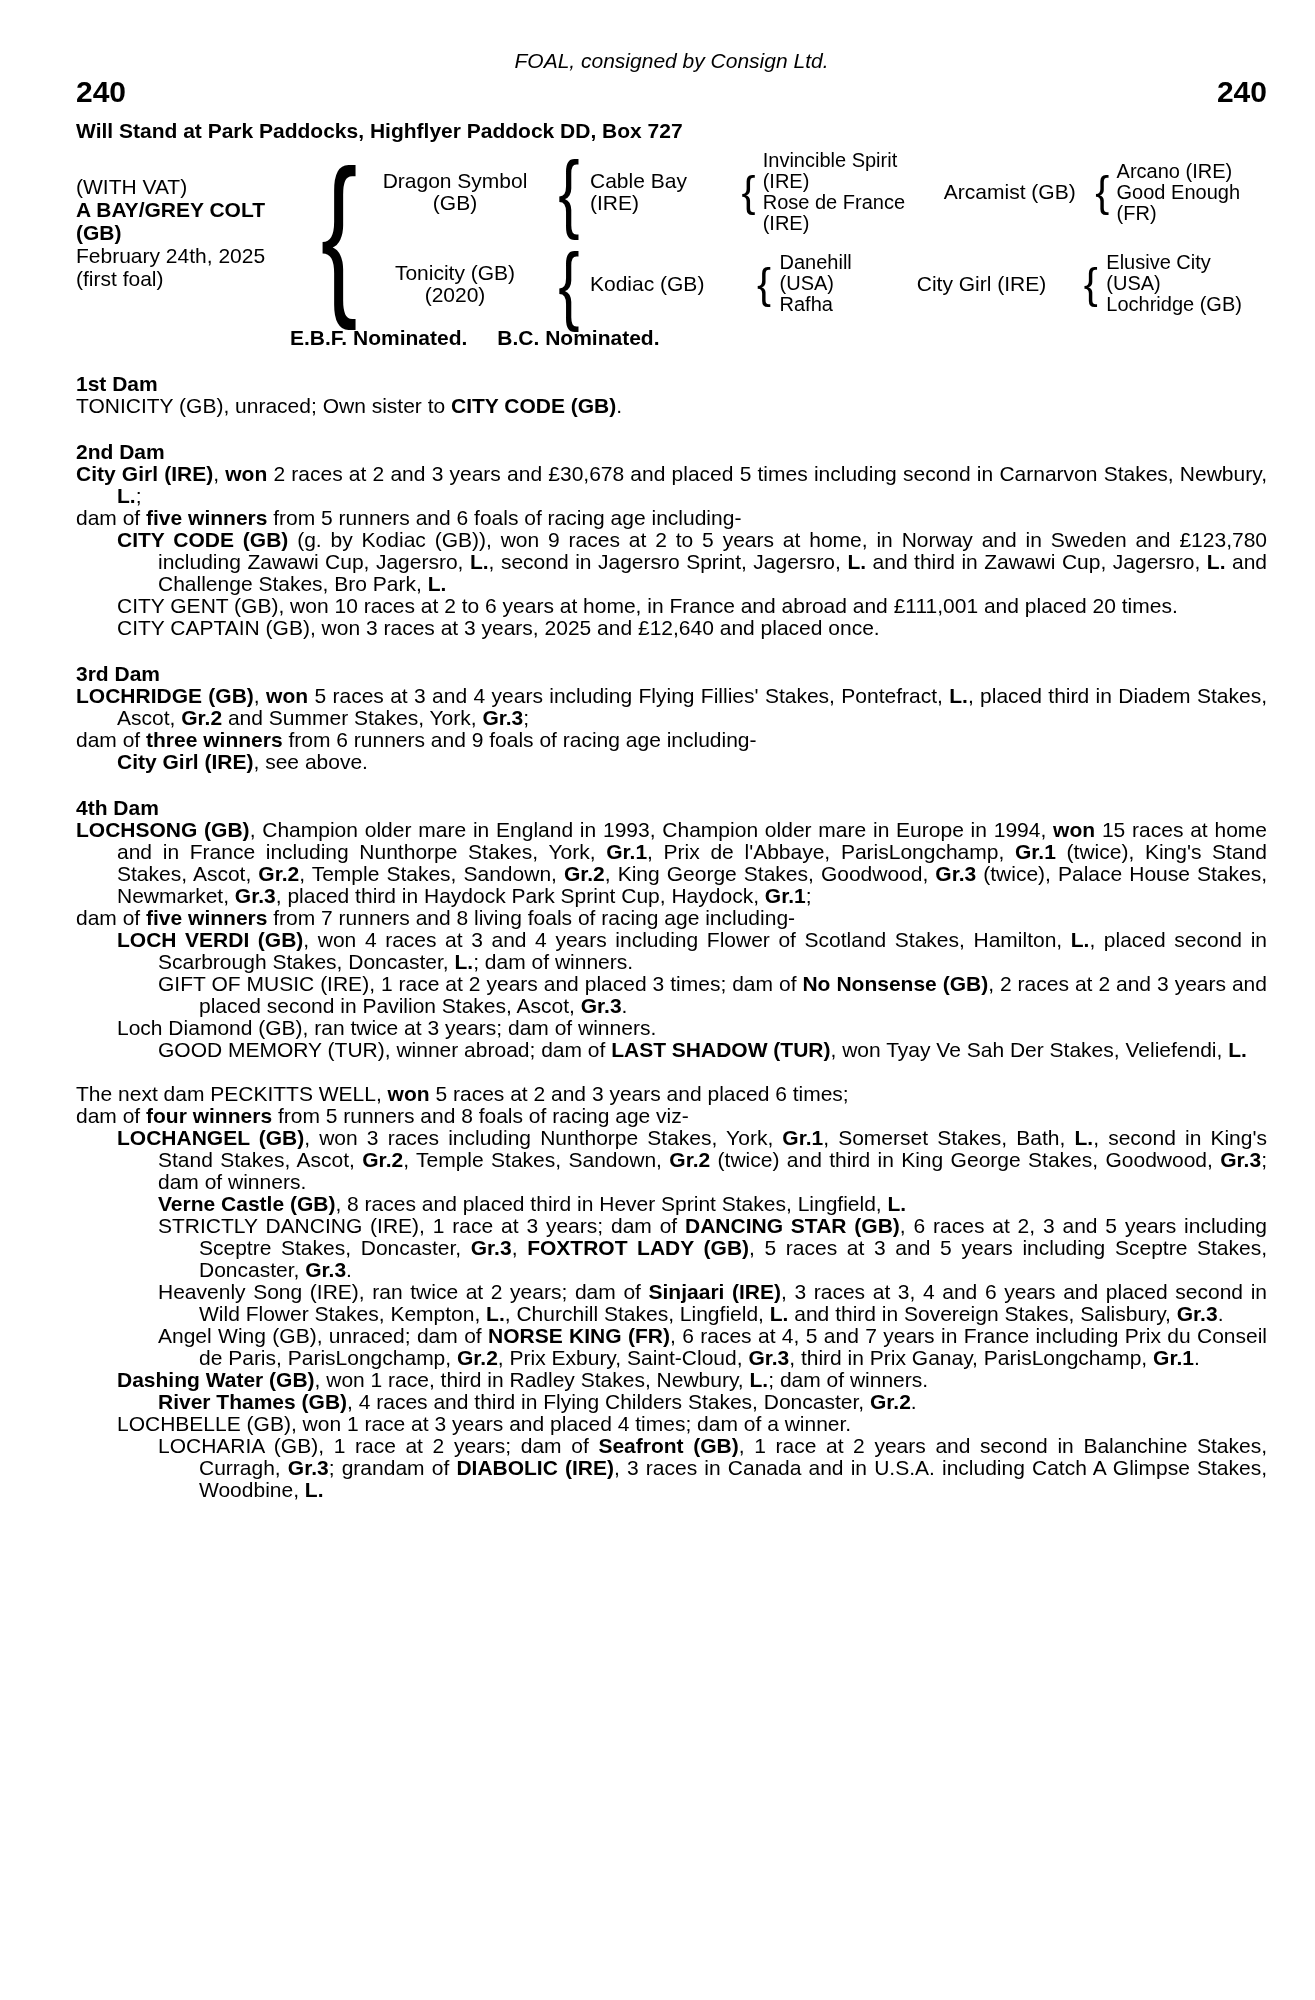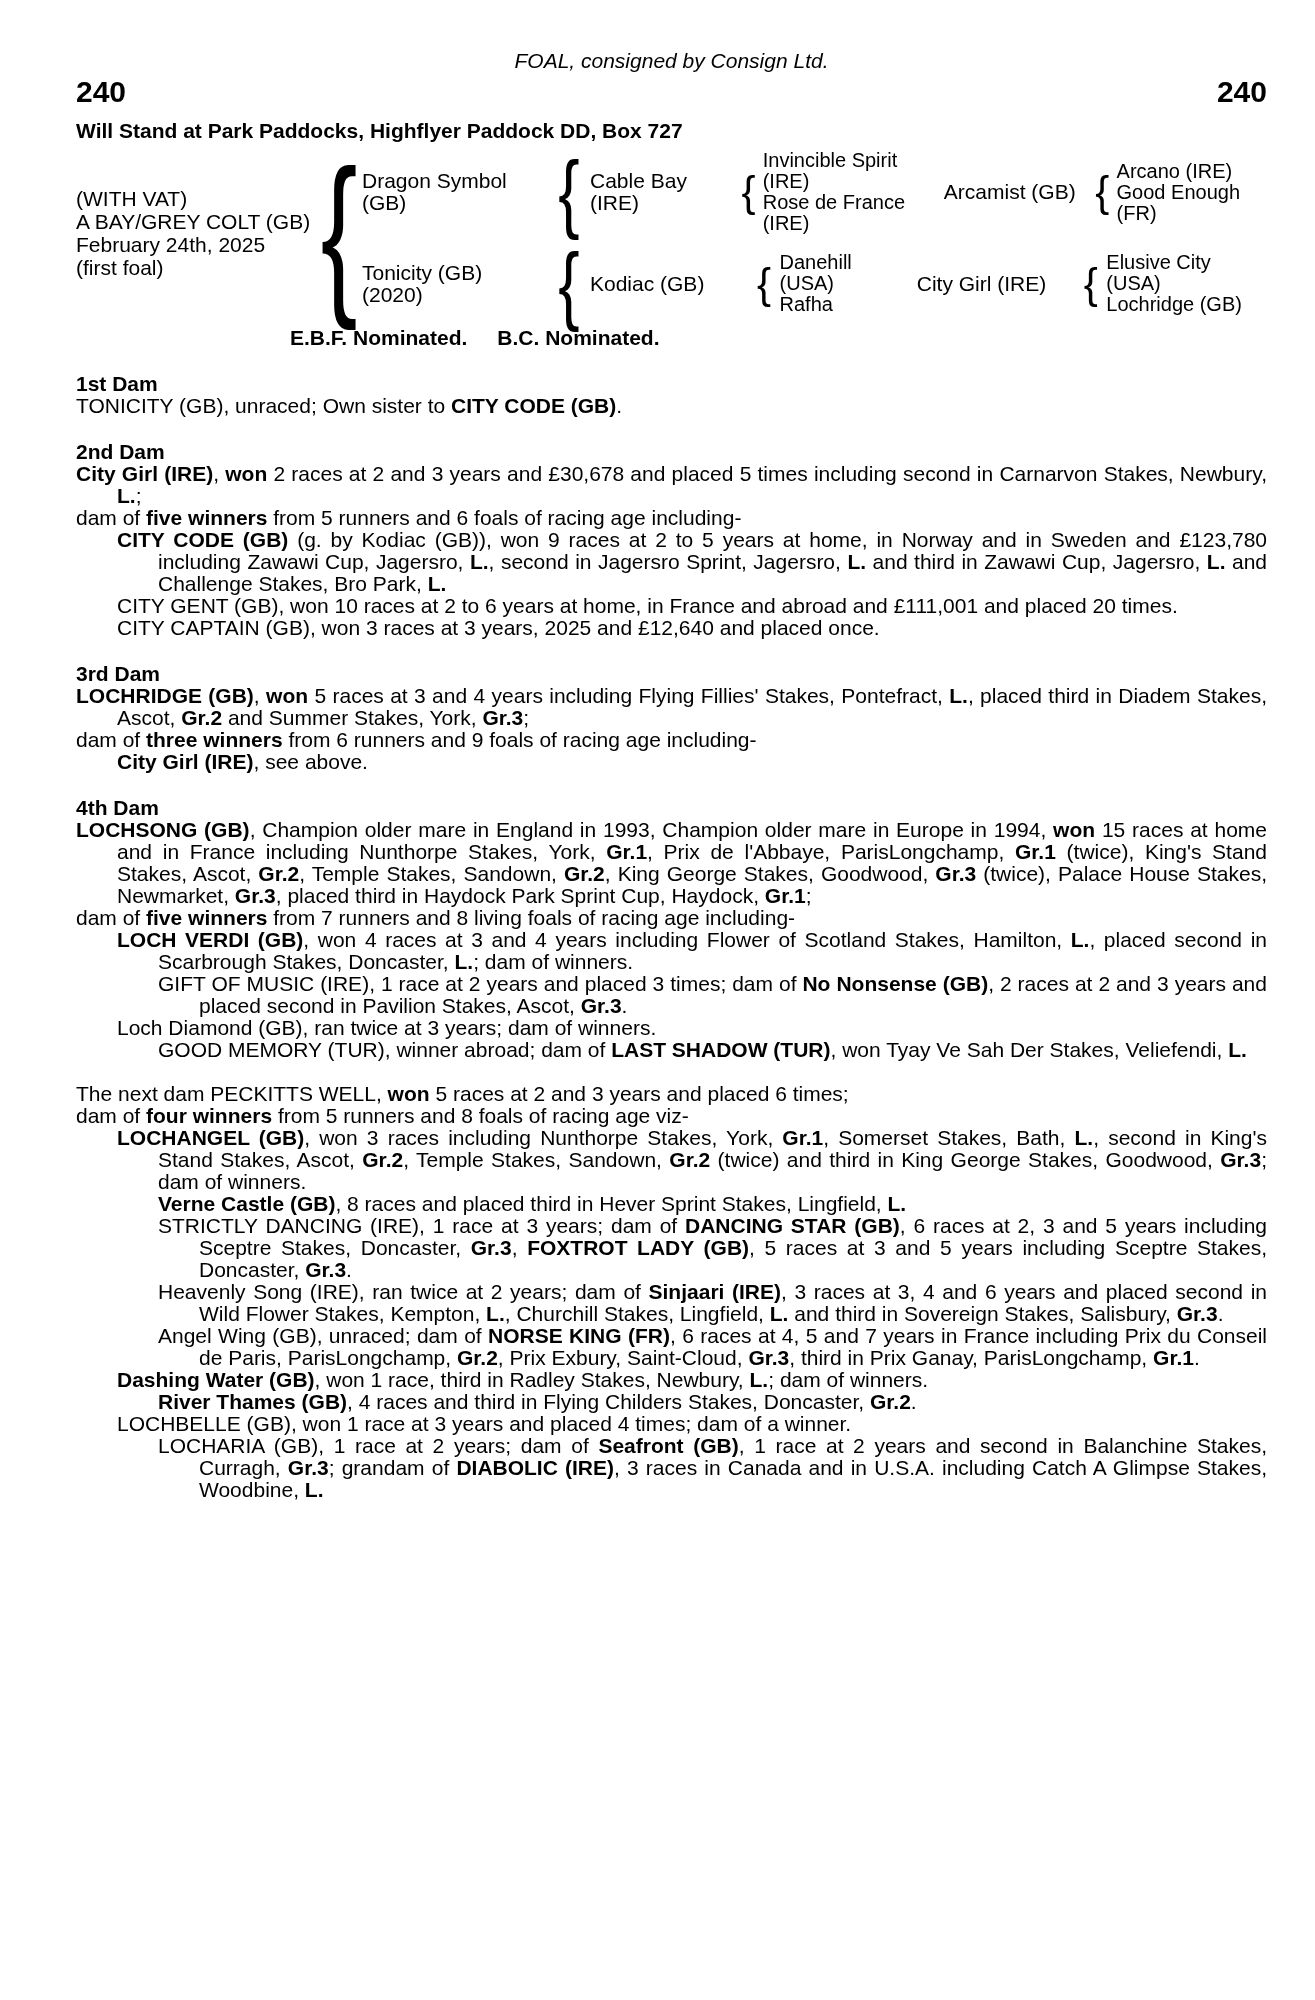"Dragon Symbol (GB)" .ped-parent-name { text-align: none -> center }
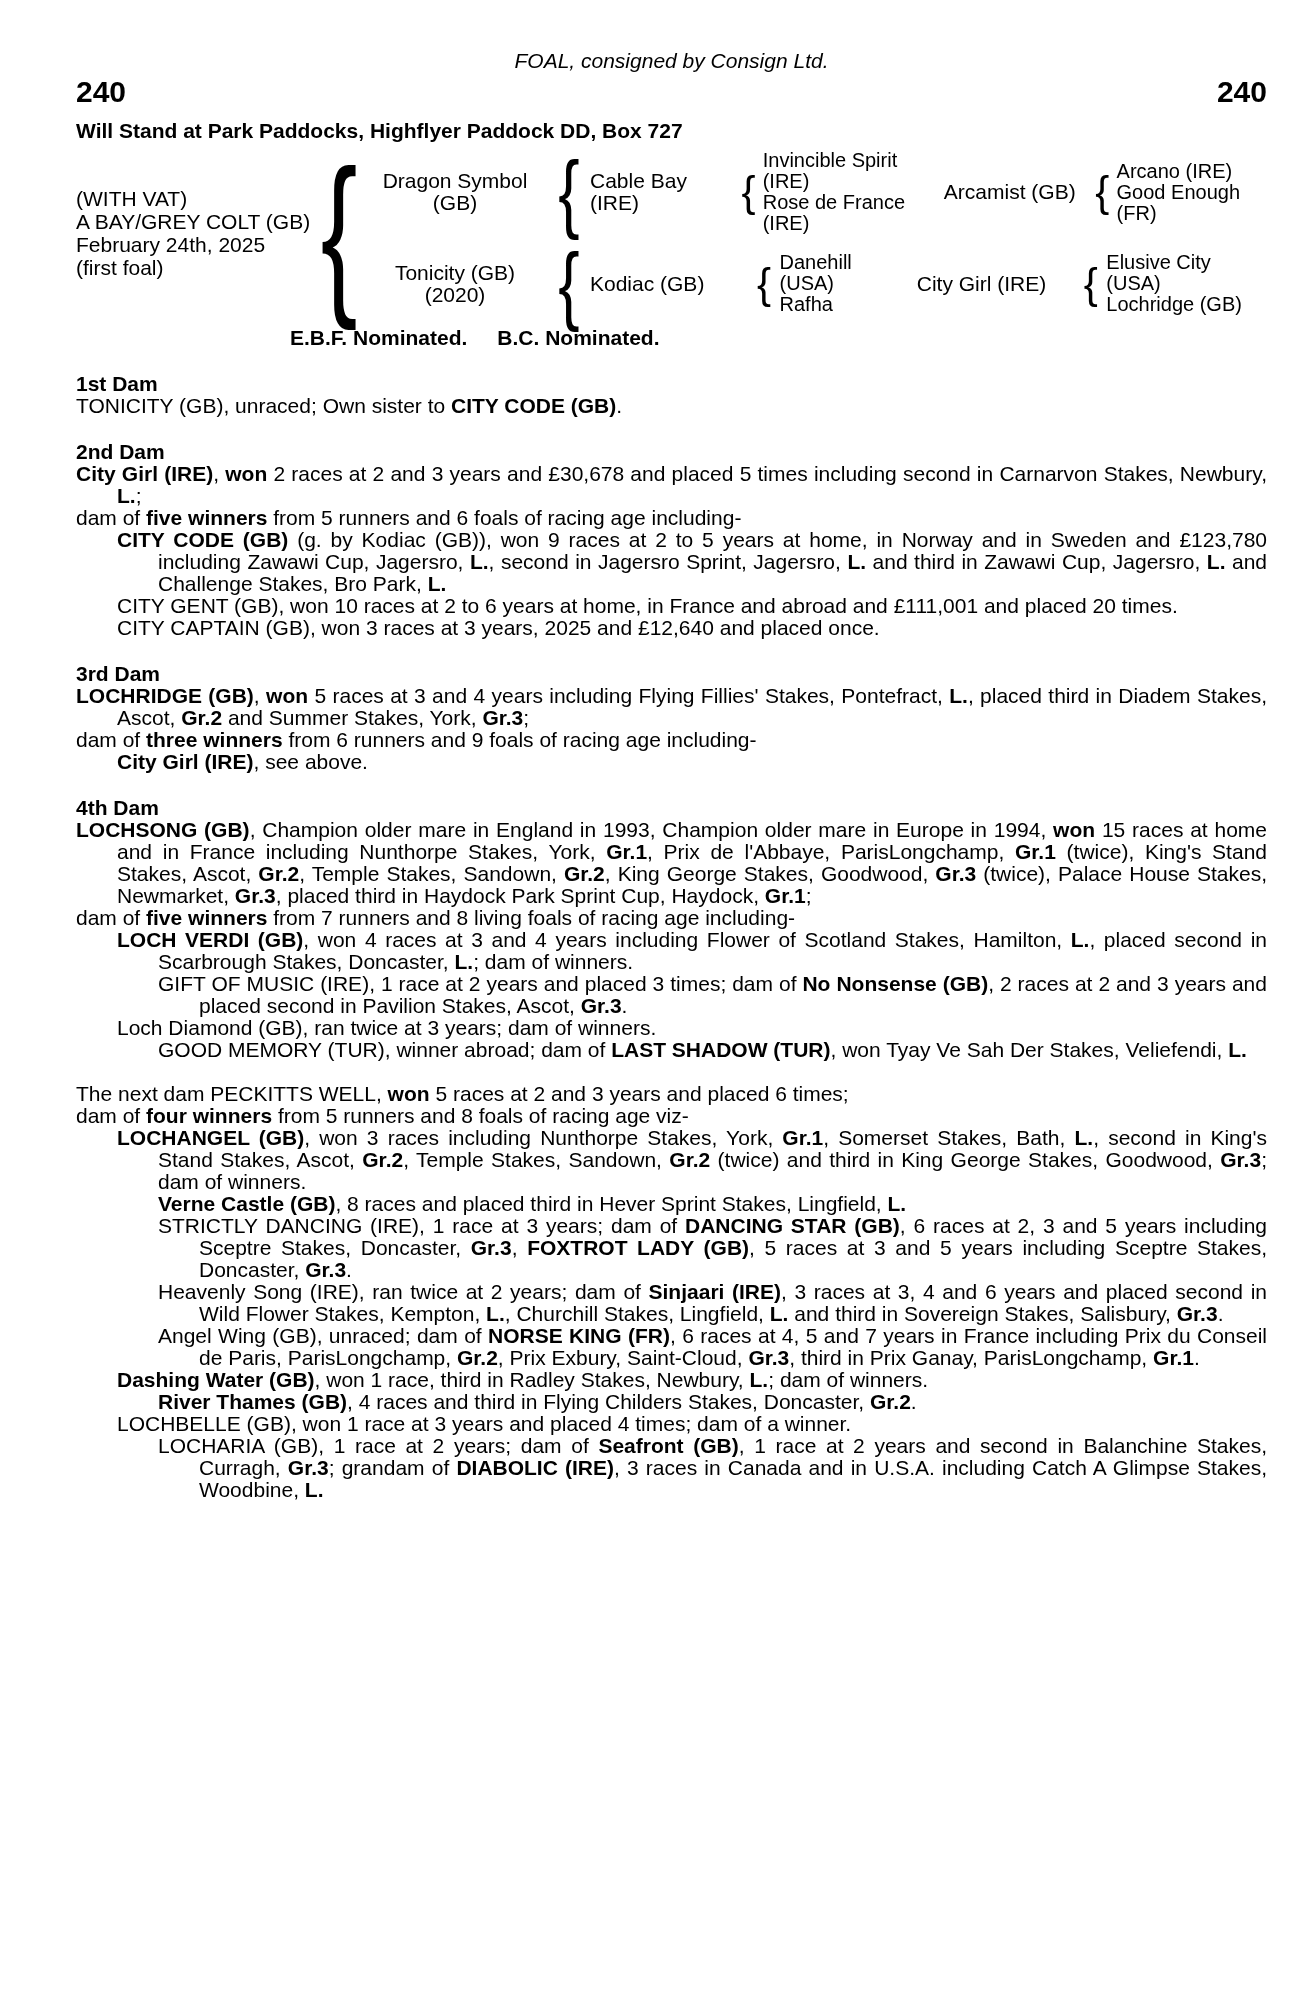"A BAY/GREY COLT (GB)" .ped-subject .name { font-weight: normal -> bold }
